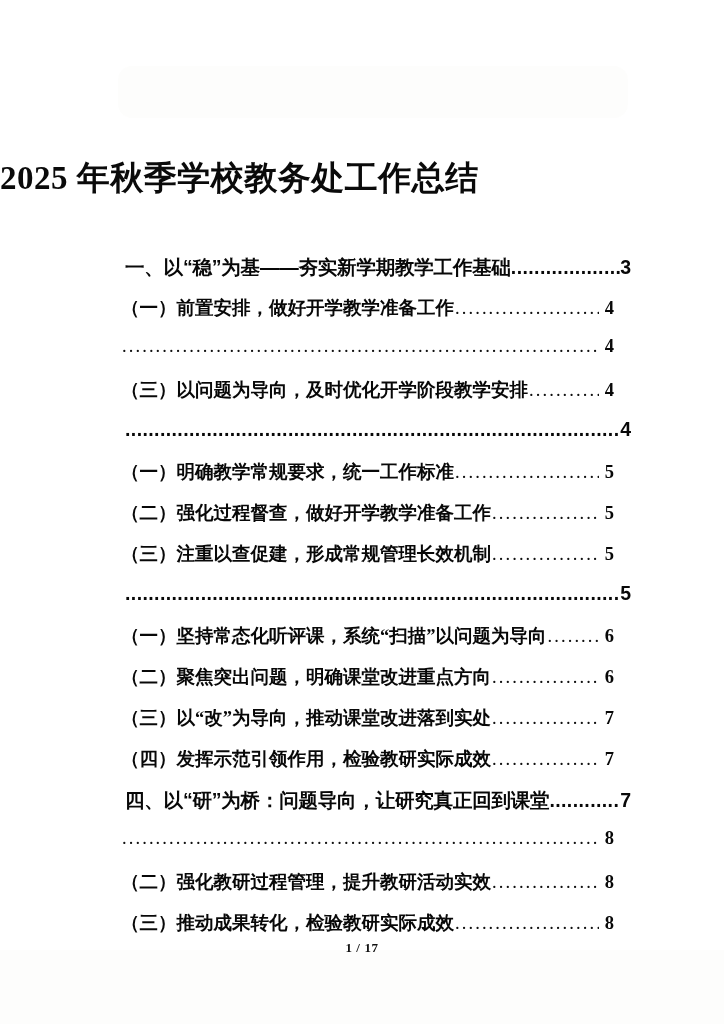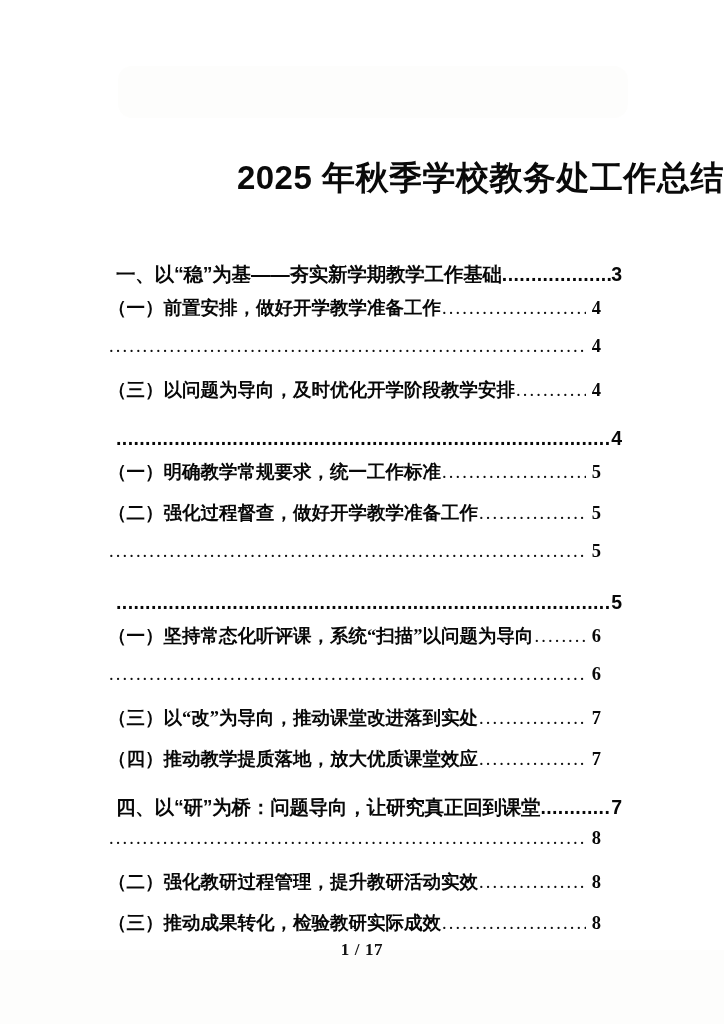"2025 年秋季学校教务处工作总结" .doc-title { font-family: Liberation Sans, sans-serif -> Liberation Serif, serif; text-align: right -> left }
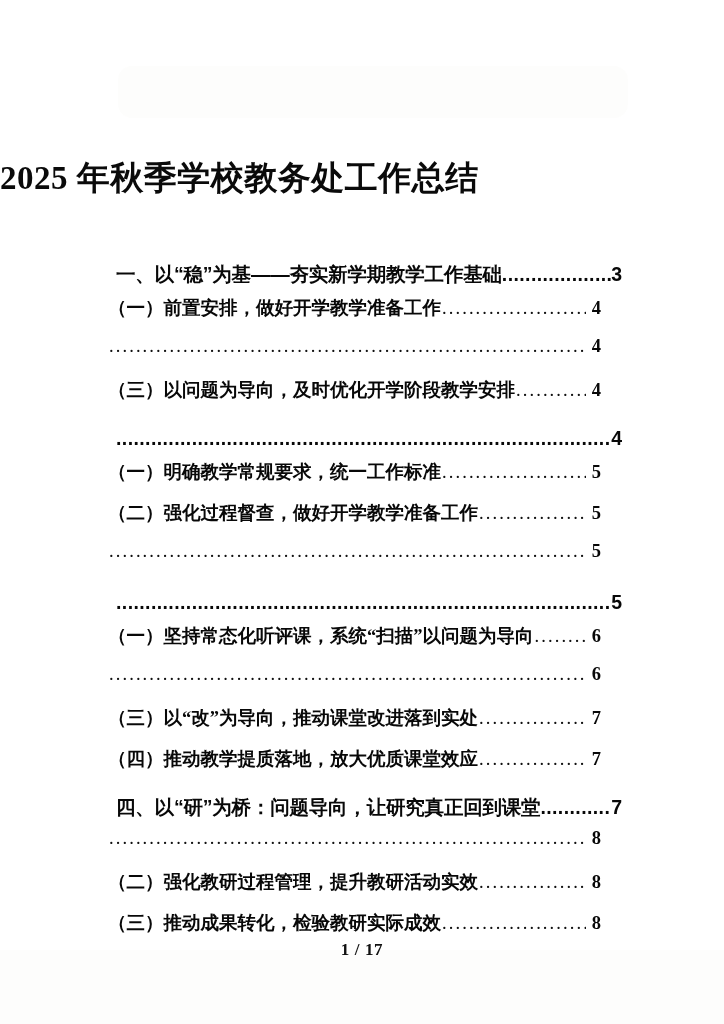"一、以“稳”为基——夯实新学期教学工作基础" .lvl1 { align-items: center -> none; margin-left: 8px -> 17px }
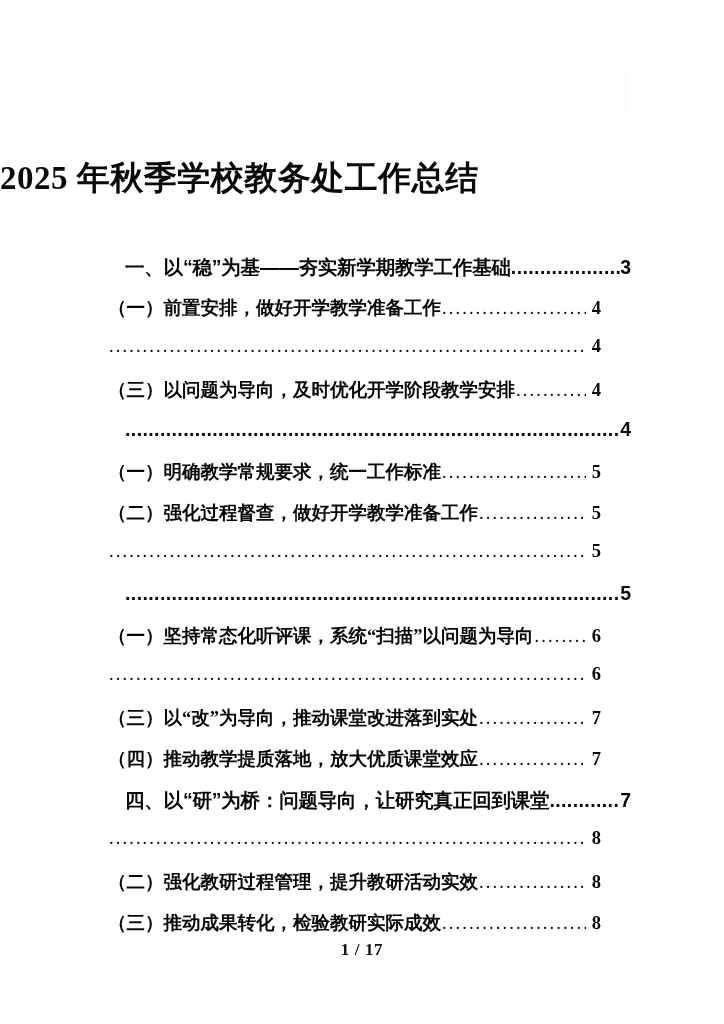"（一）前置安排，做好开学教学准备工作" .lvl2 { margin-left: none -> 13px }
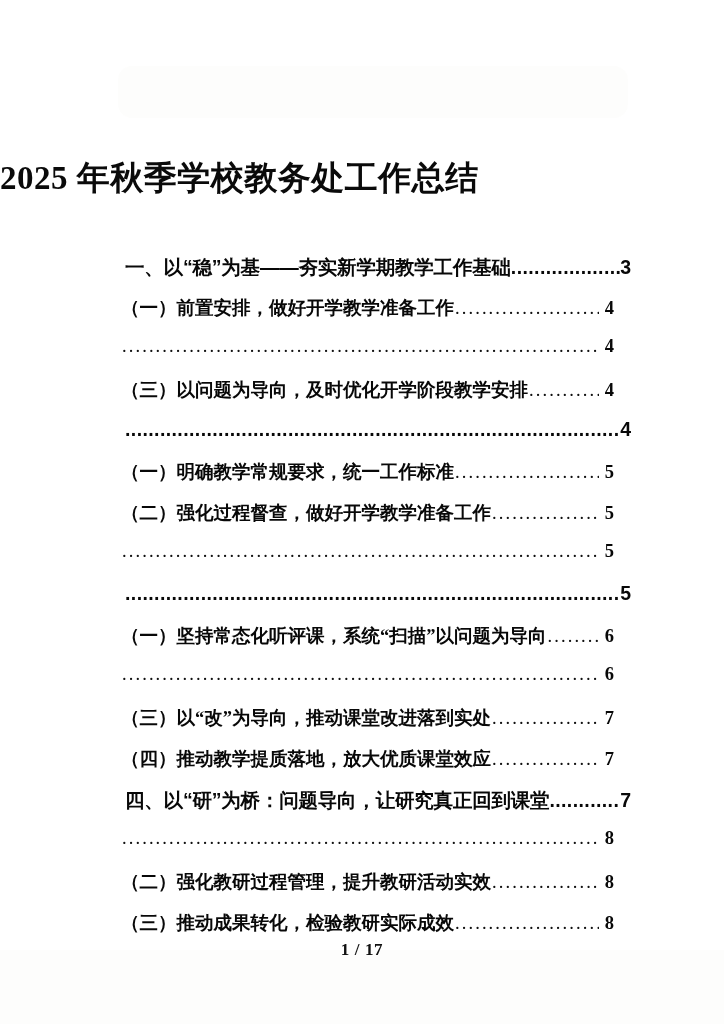"（三）注重以查促建，形成常规管理长效机制" span.e-title { html: none -> <span>（三）注重以查促建，形成常规管理长效机制</span> }
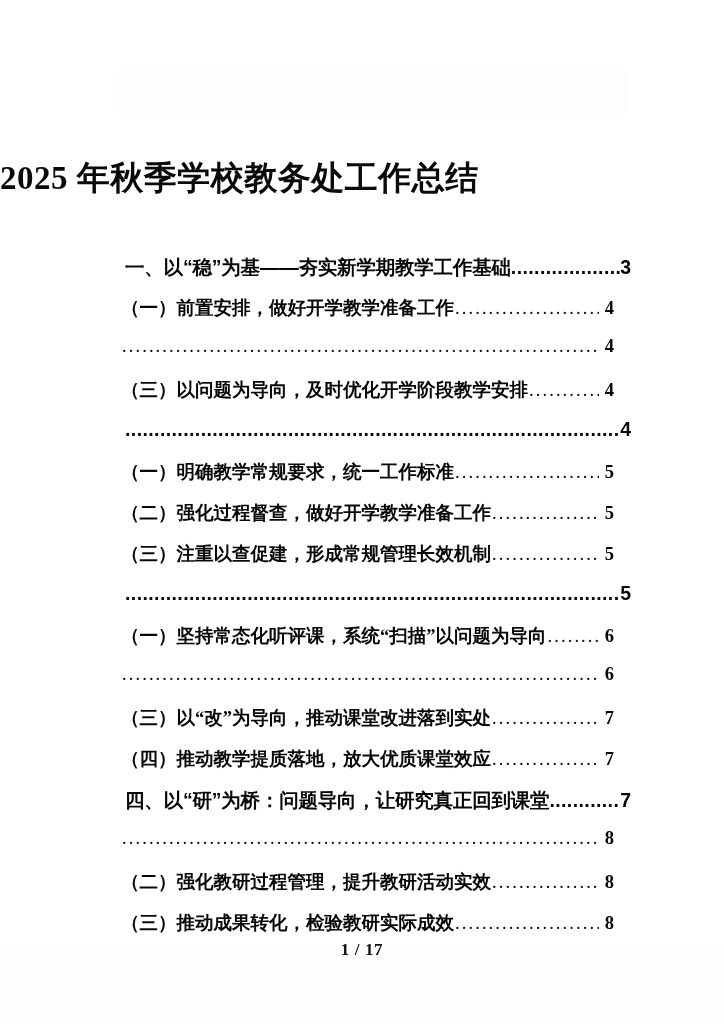"（二）聚焦突出问题，明确课堂改进重点方向" span.e-title { html: none -> <span>（二）聚焦突出问题，明确课堂改进重点方向</span> }
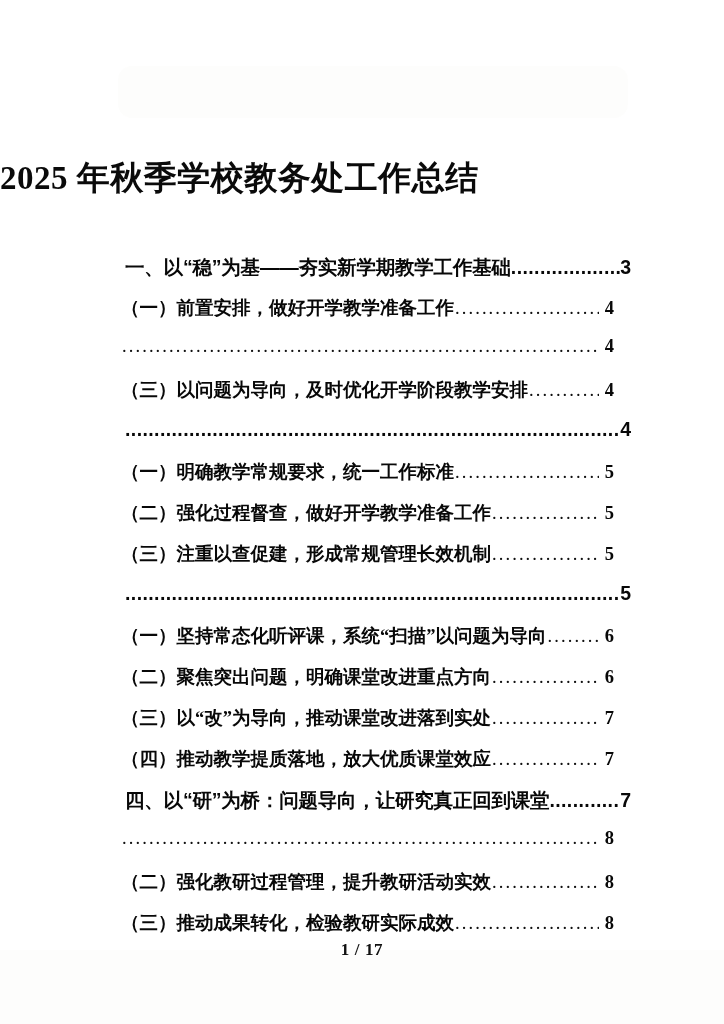"（四）推动教学提质落地，放大优质课堂效应" span.e-title { text: 推动教学提质落地，放大优质课堂效应 -> 发挥示范引领作用，检验教研实际成效 }
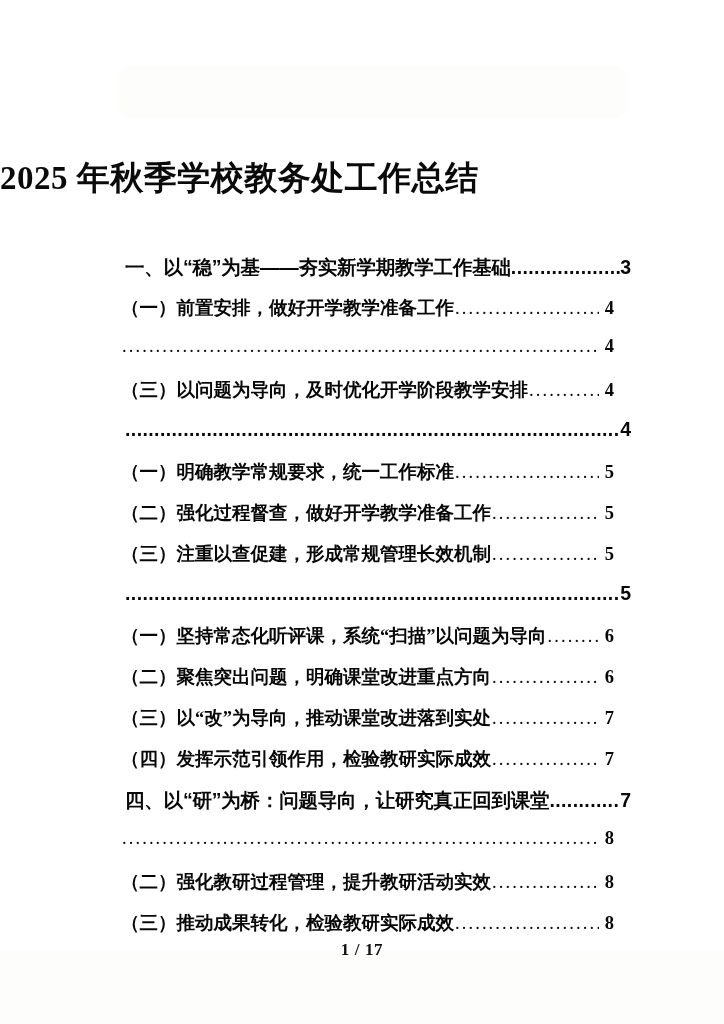"1 / 17" .page-footer { font-size: 17px -> 13px }
